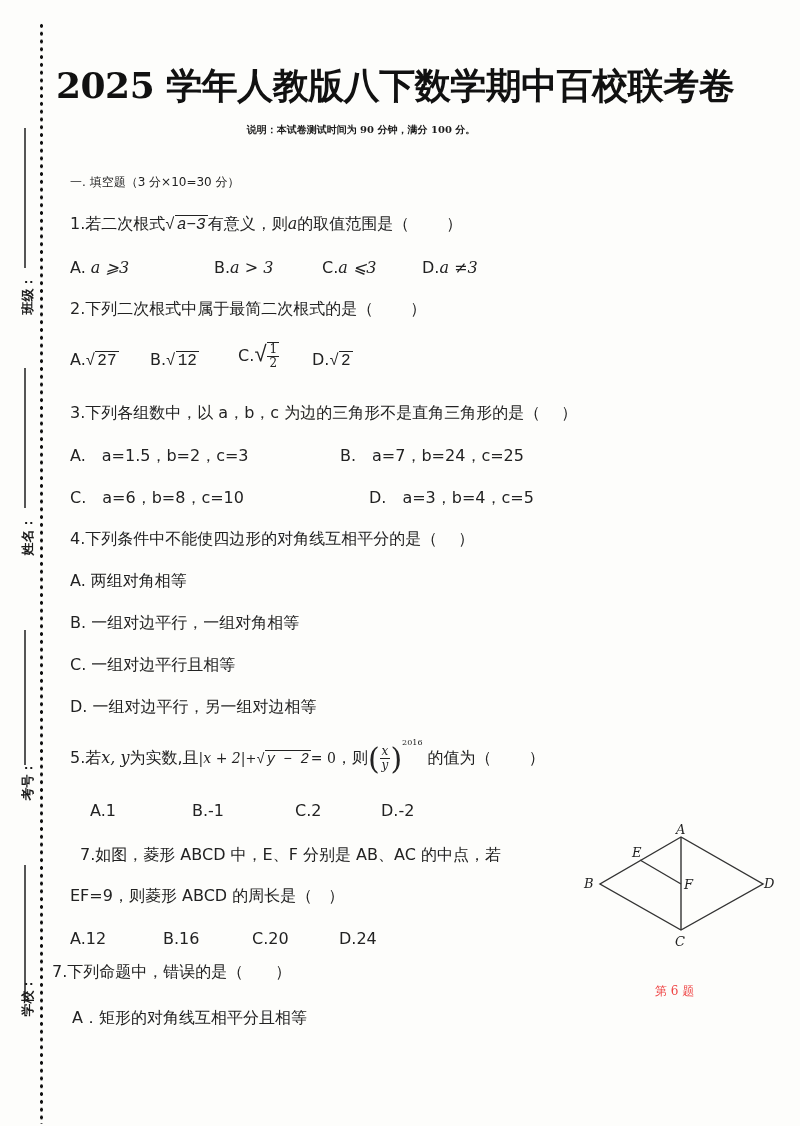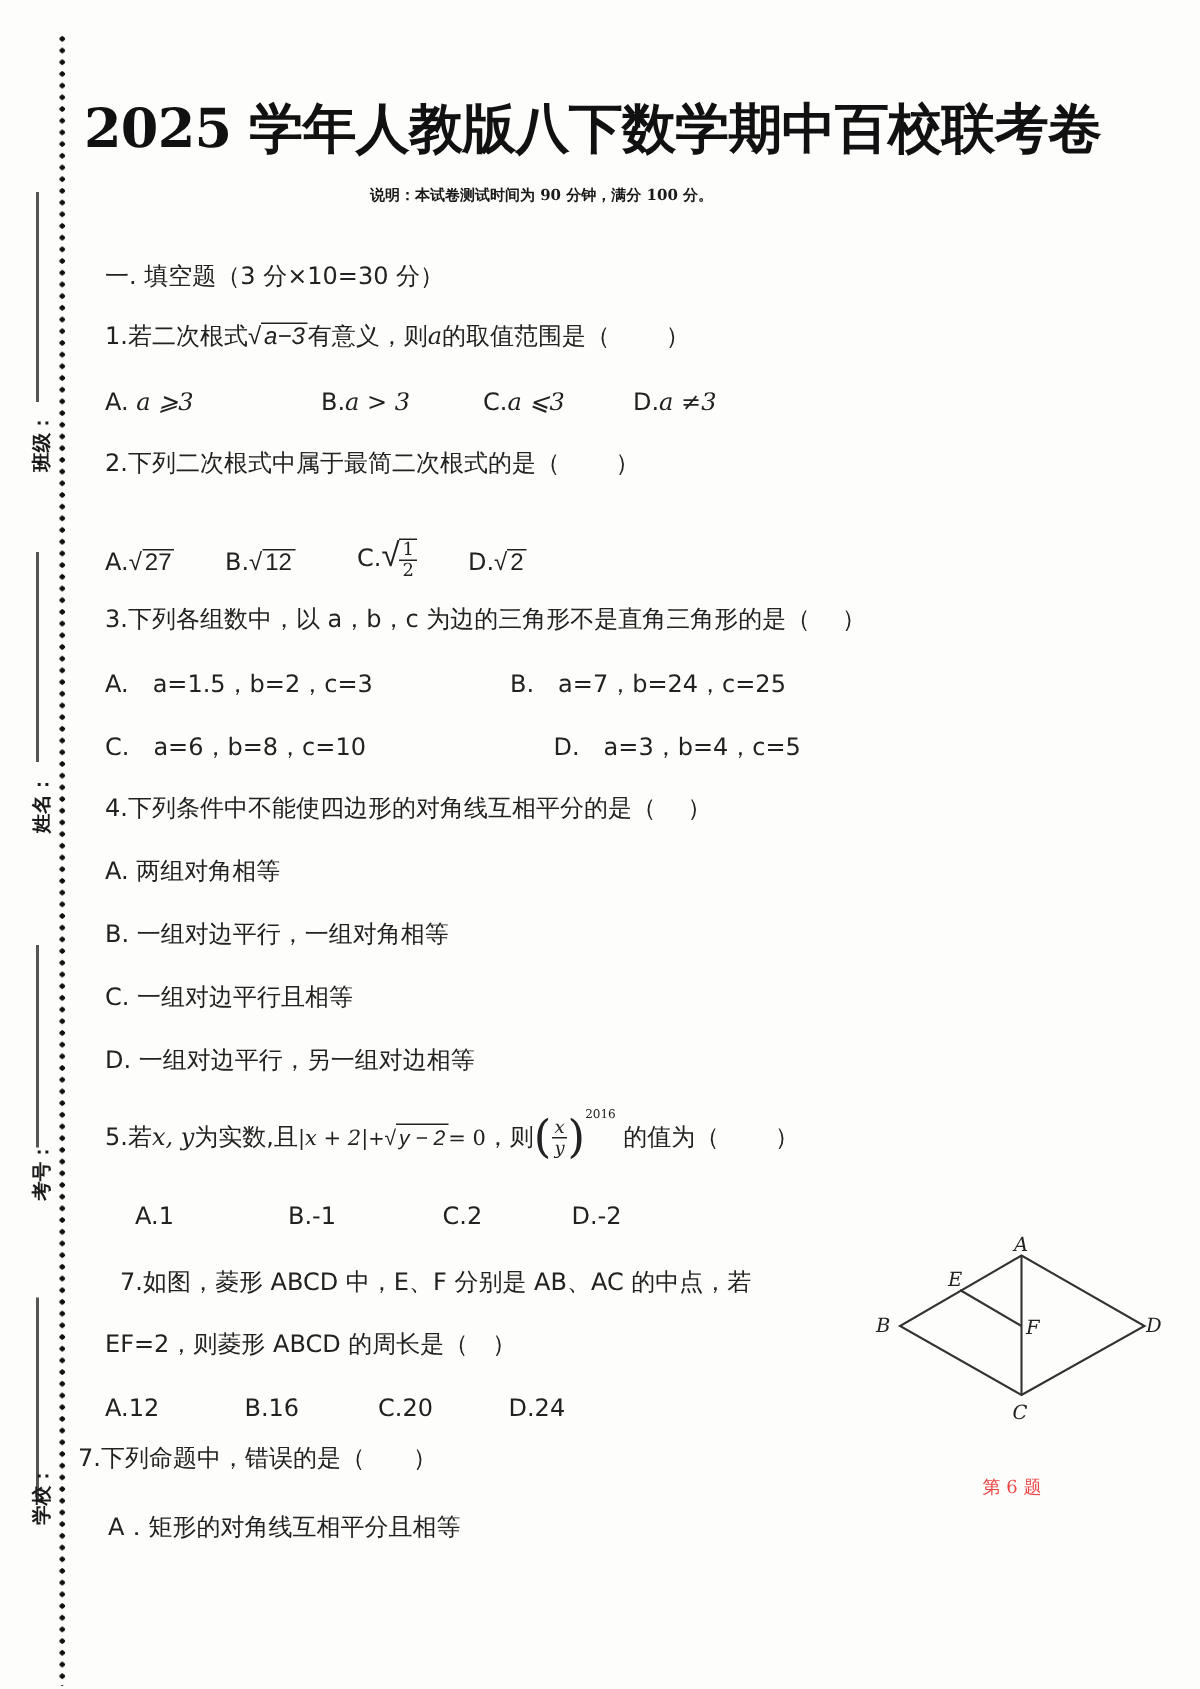"一. 填空题（3 分×10=30 分）" .section { font-size: 16px -> 12px }
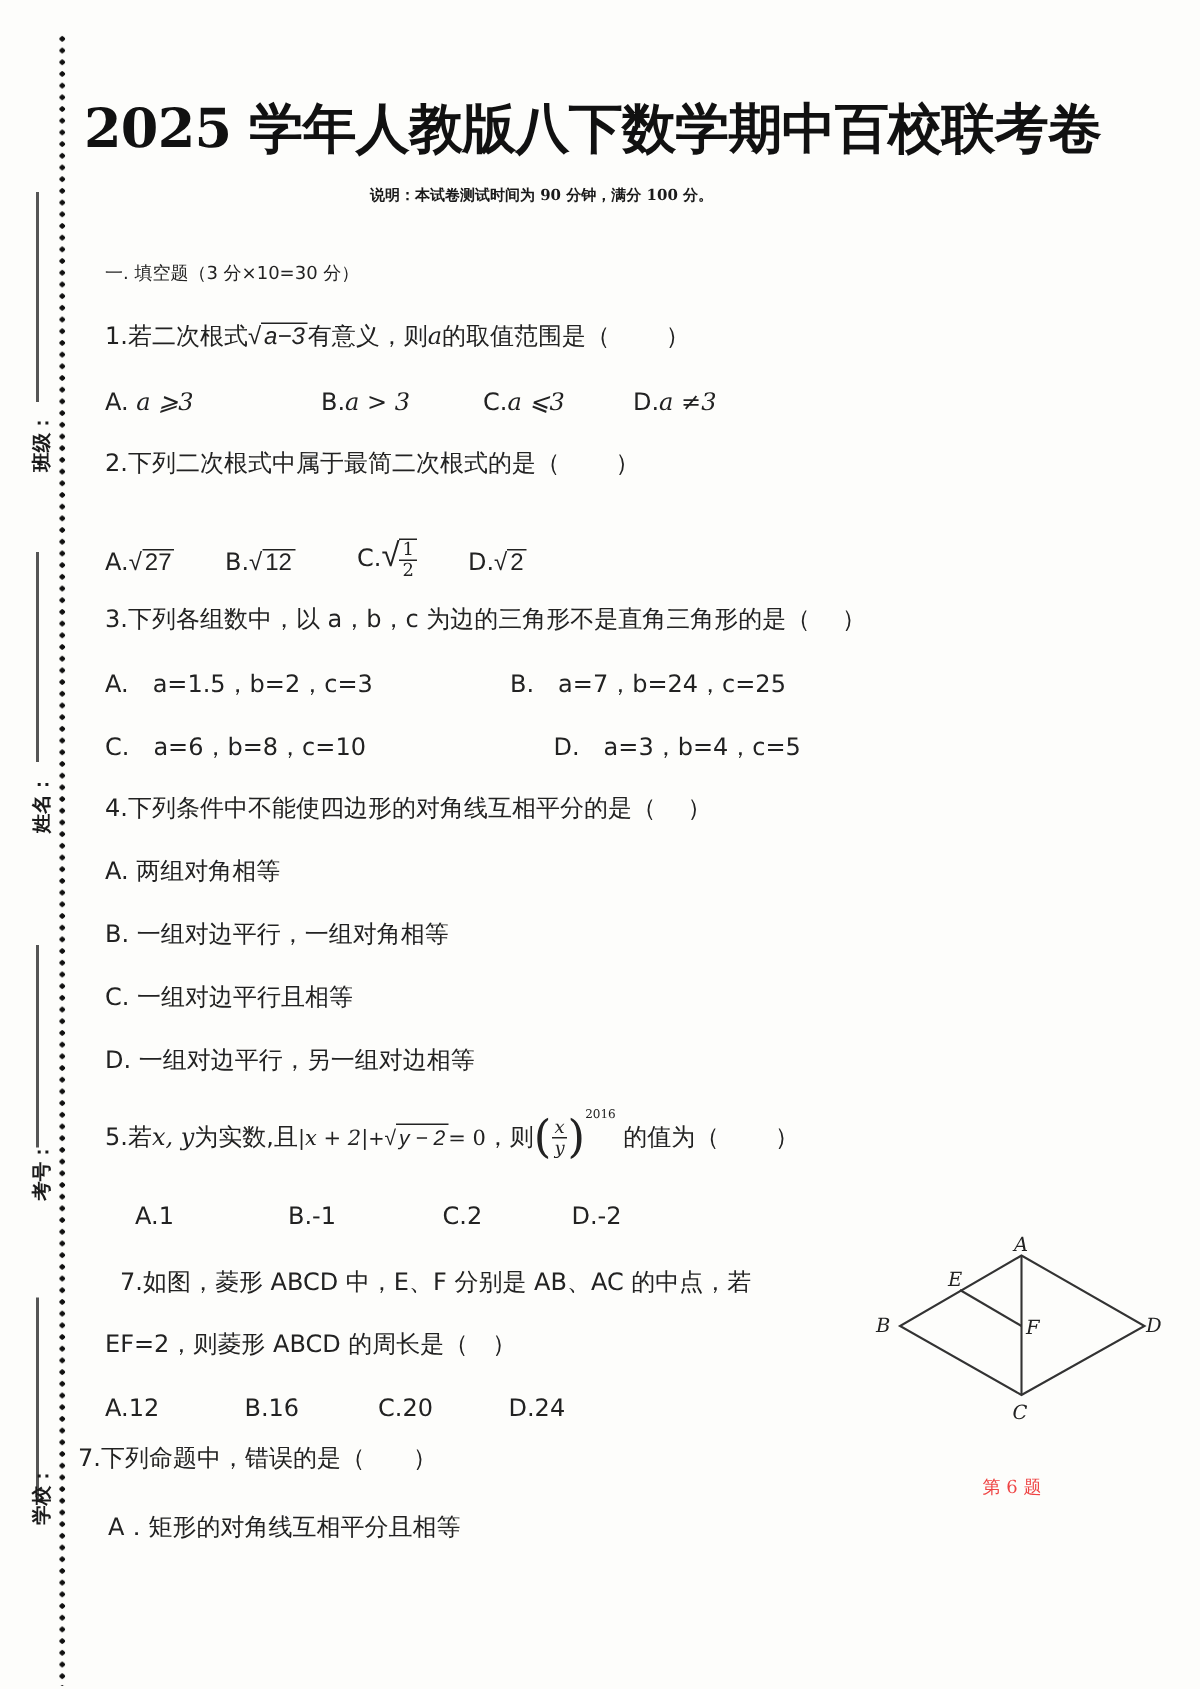"√a−3" .sqrt { font-family: Liberation Sans, sans-serif -> Liberation Mono, monospace }
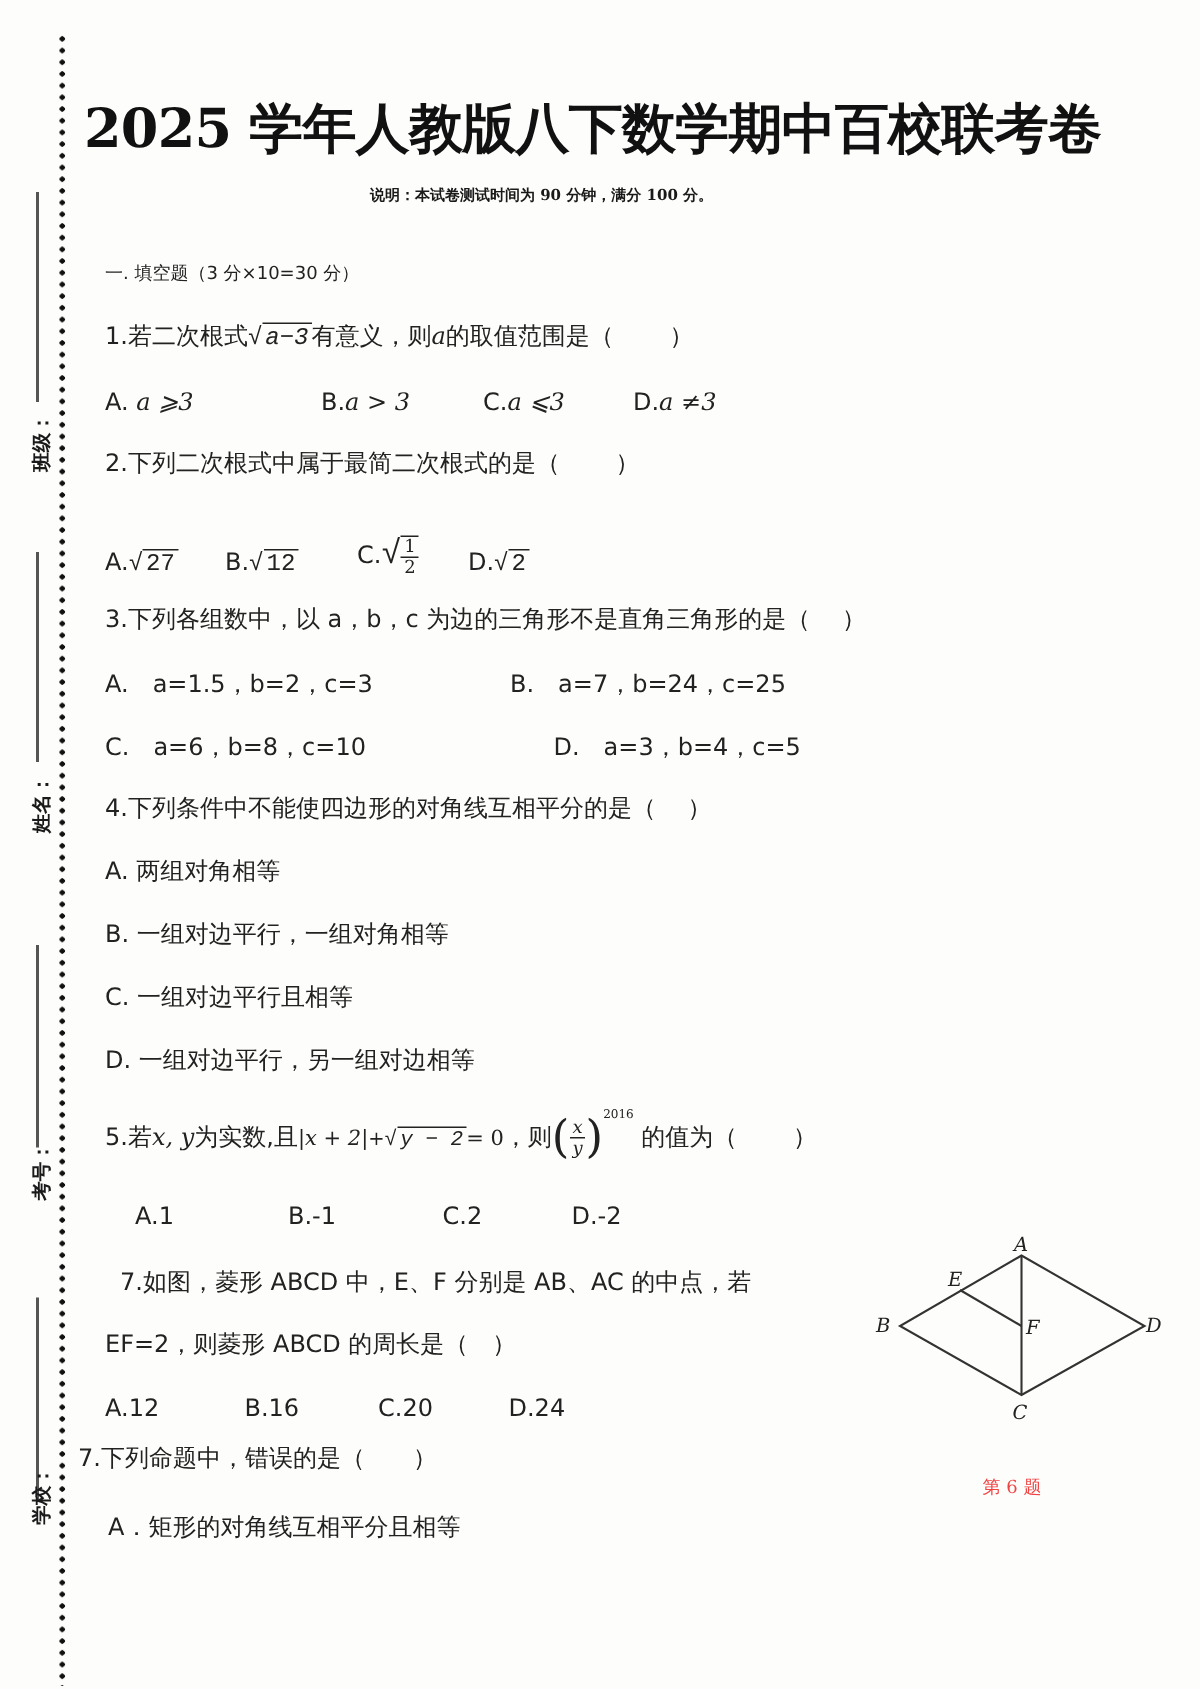"A.√27" div.line { top: 361px -> 346px }
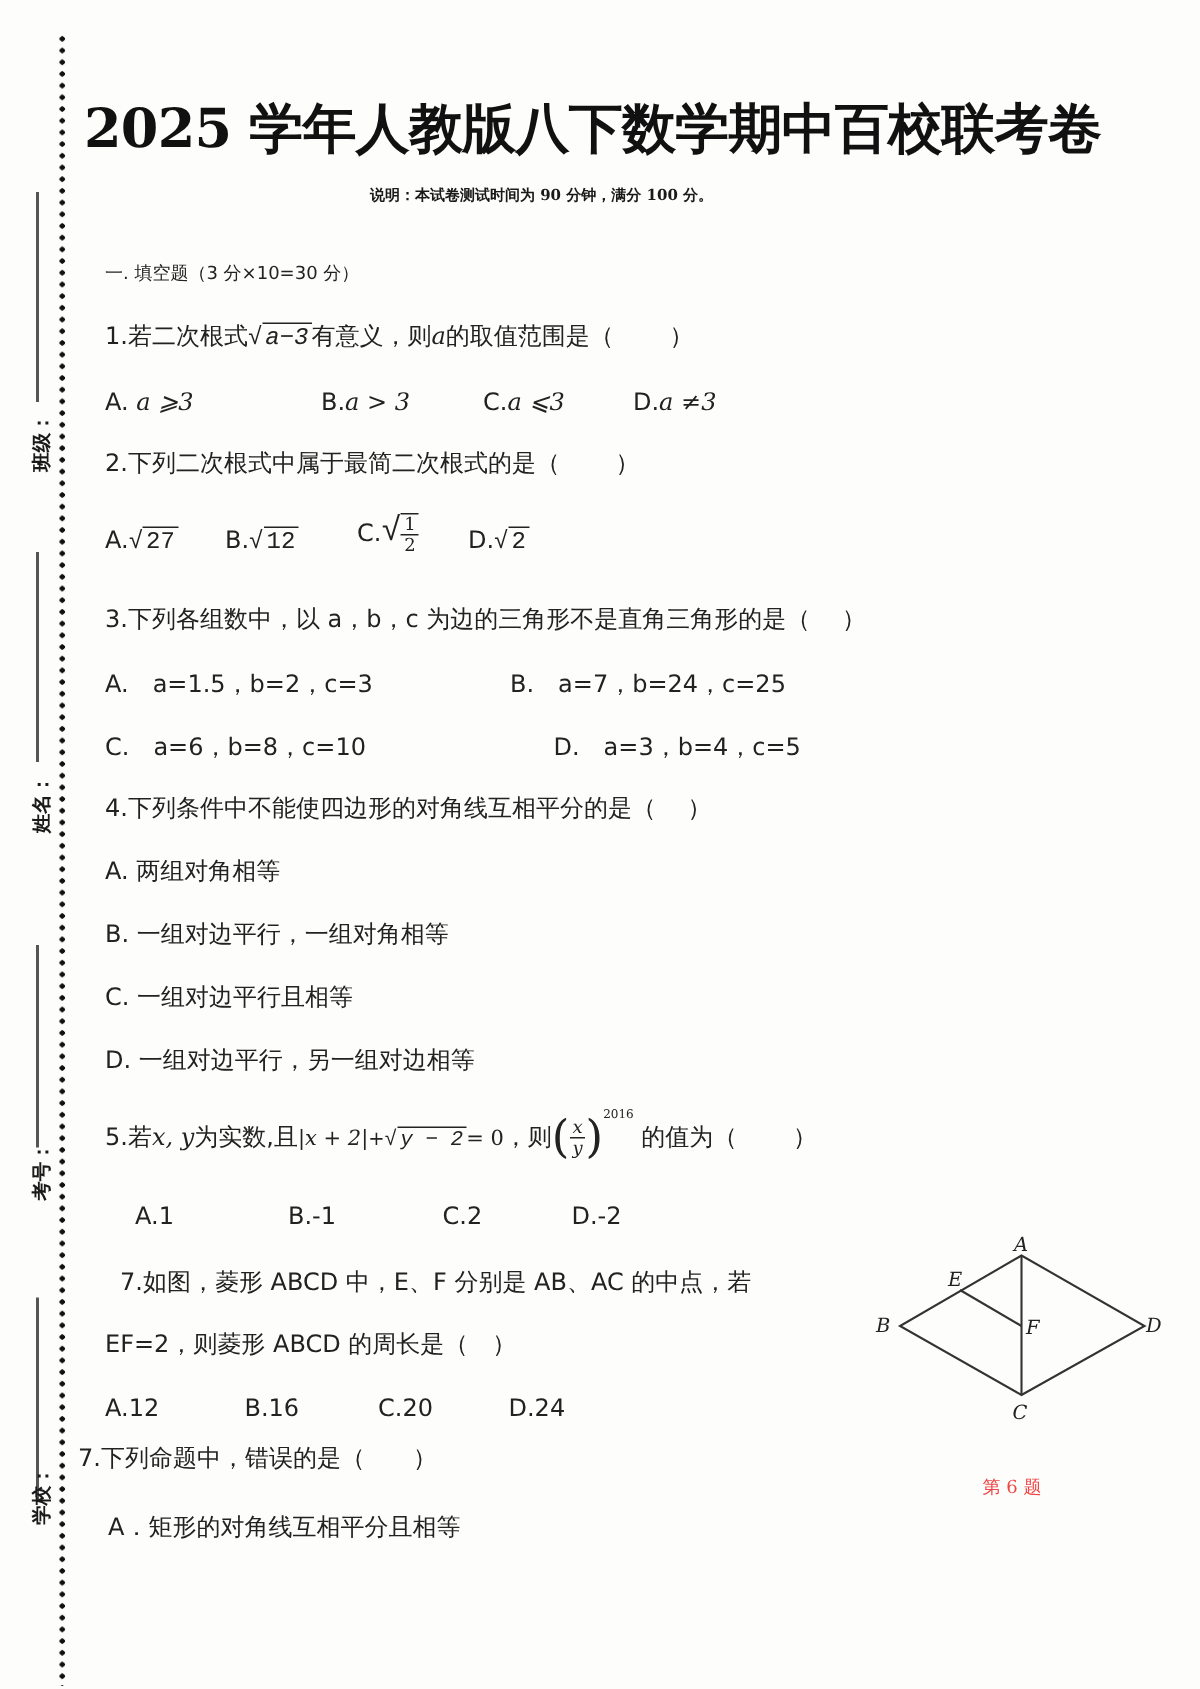"EF=2，则菱形 ABCD 的周长是（ ）" div.line { text: 2 -> 9 }
